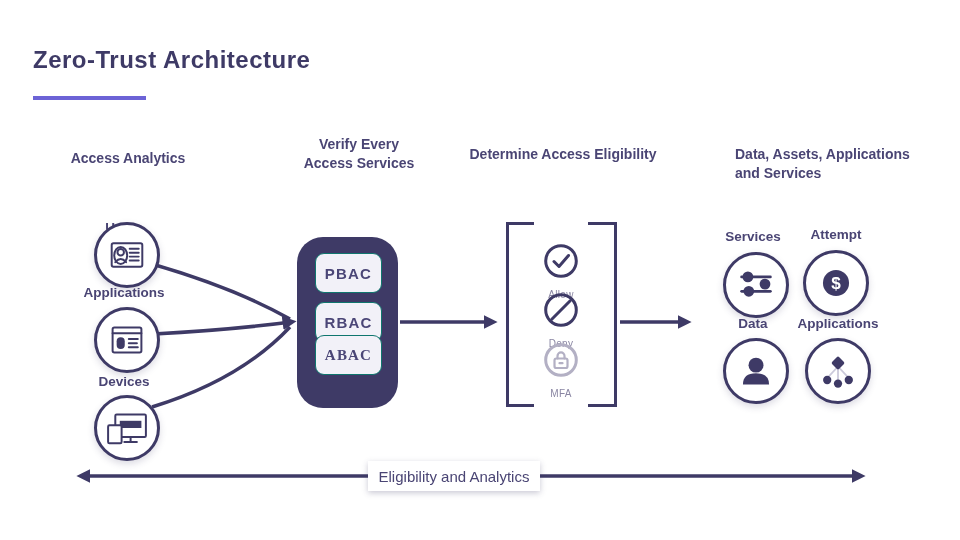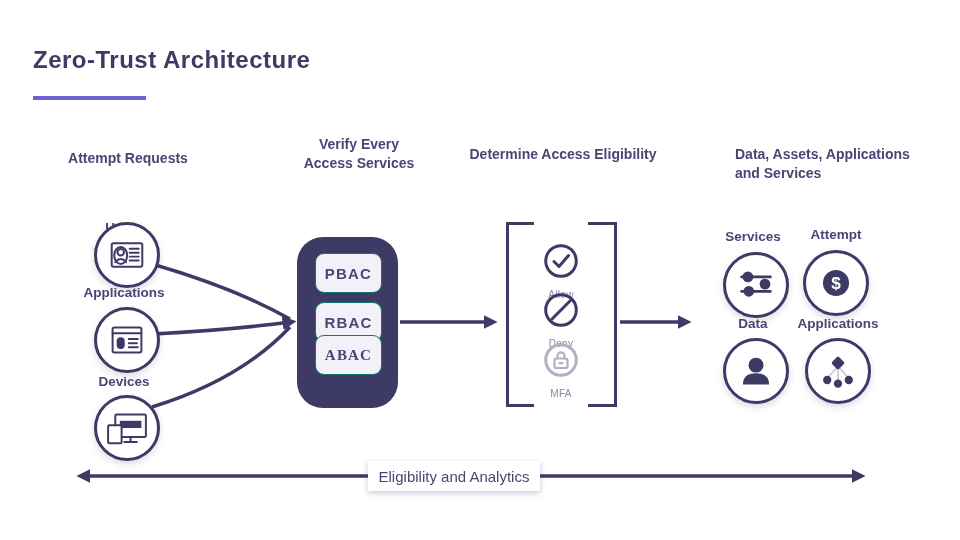"Attempt Requests" div.hdr { text: Attempt Requests -> Access Analytics }
